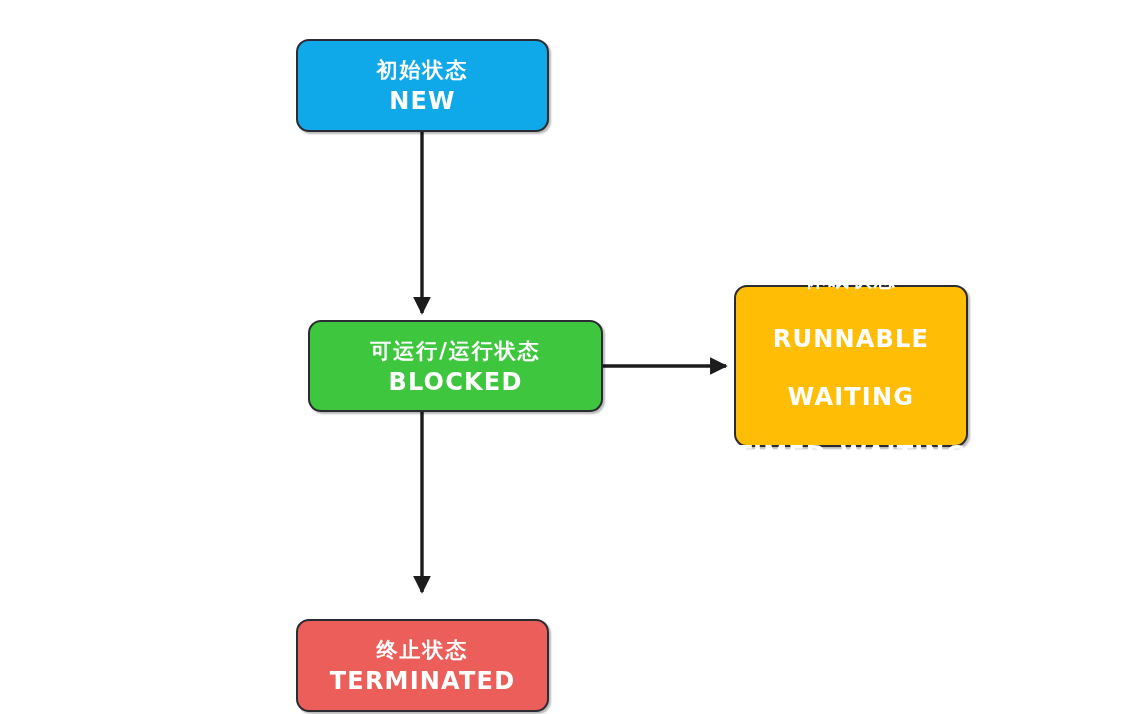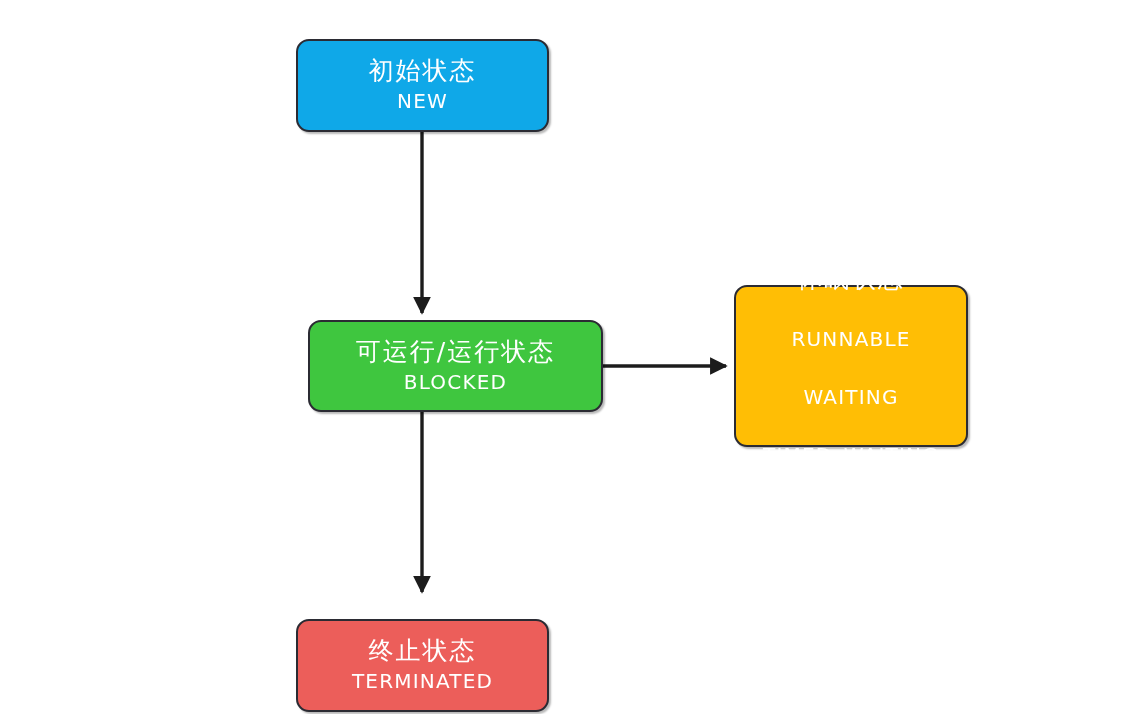"初始状态" .node .line-cn { font-size: 25px -> 21px; font-weight: 400 -> 700 }
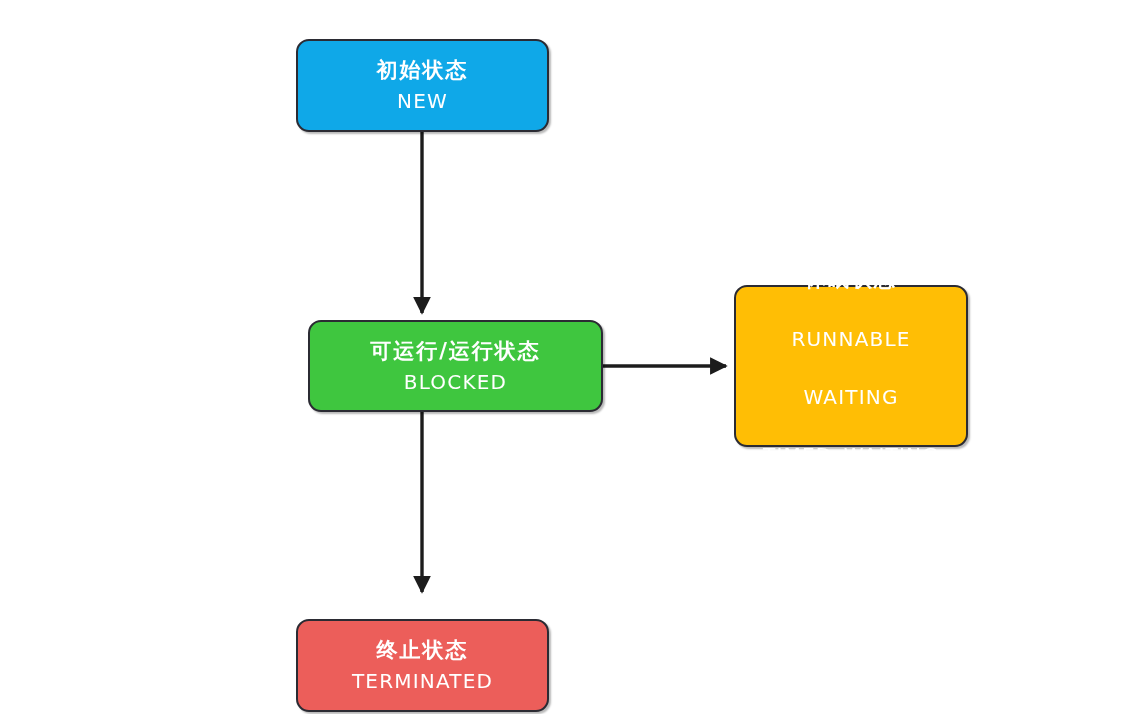"NEW" .node .line-en { font-size: 20px -> 24px; font-weight: 400 -> 700 }
